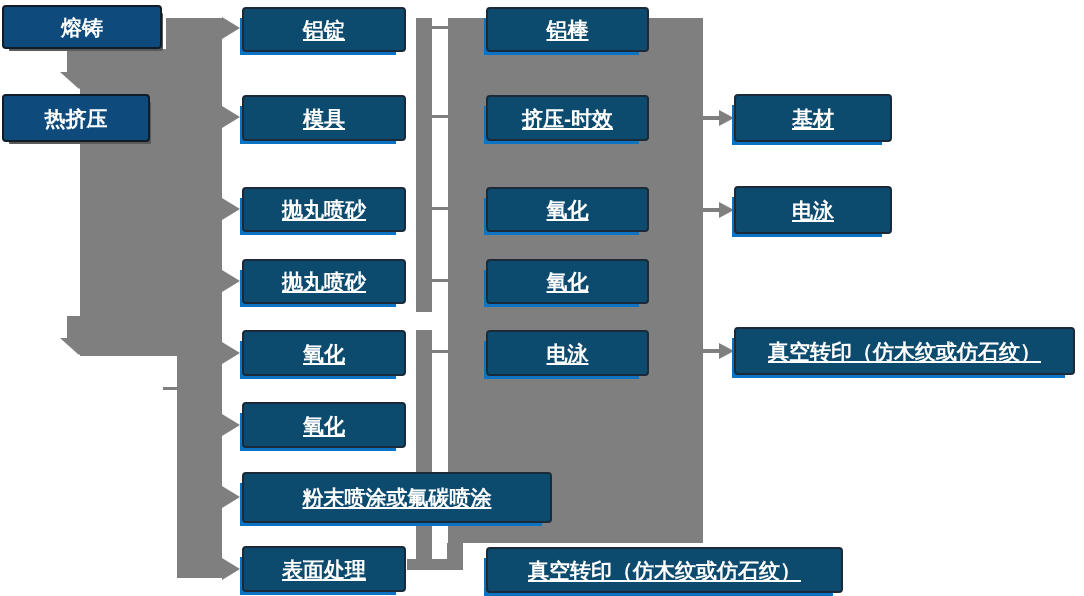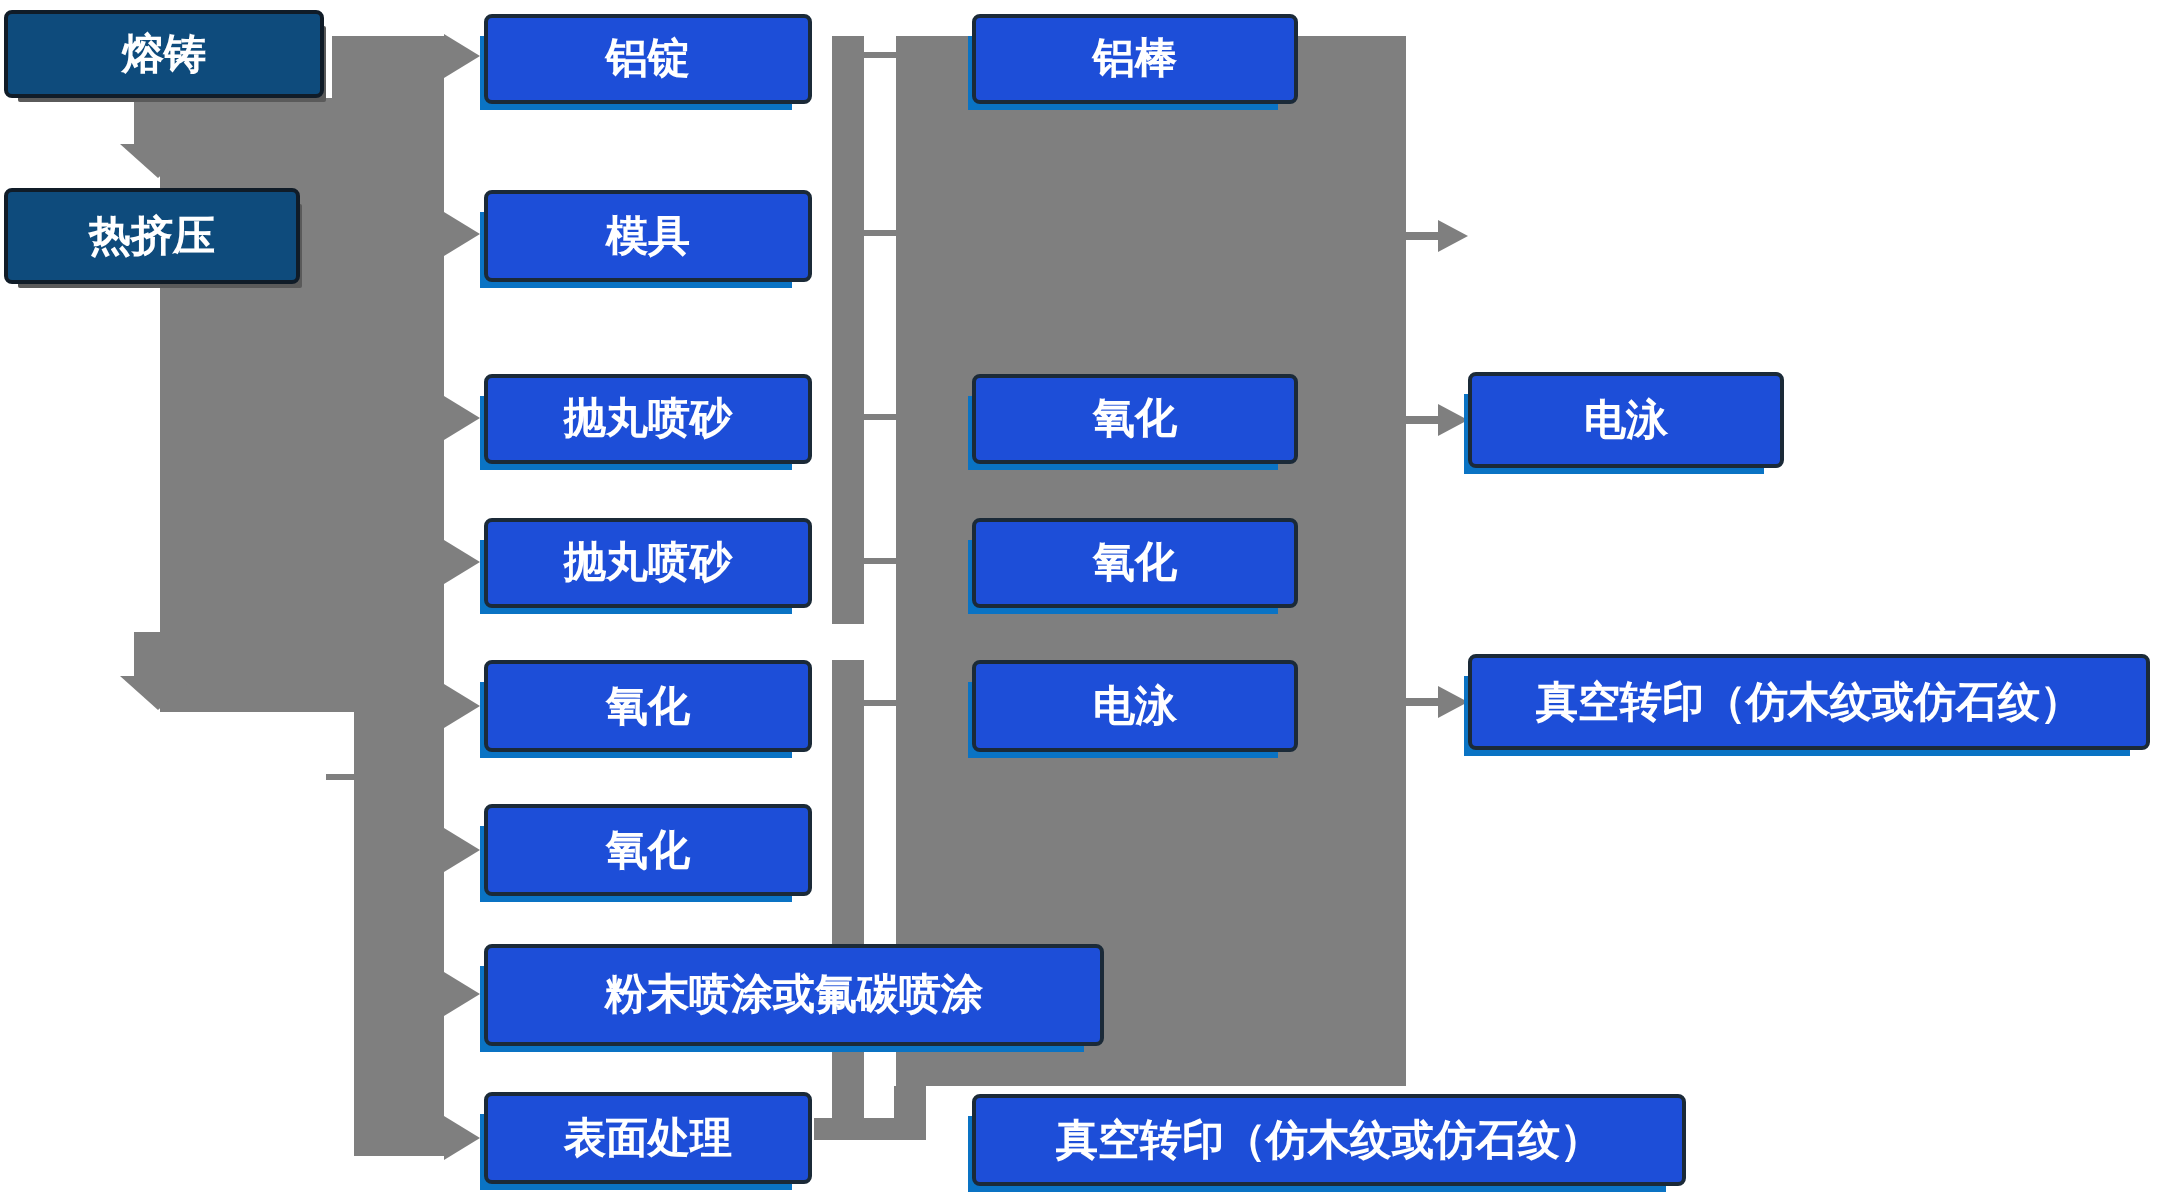"铝锭" .b-blue { background: #1d4ed8 -> #0c4a6e; text-decoration: none -> underline }
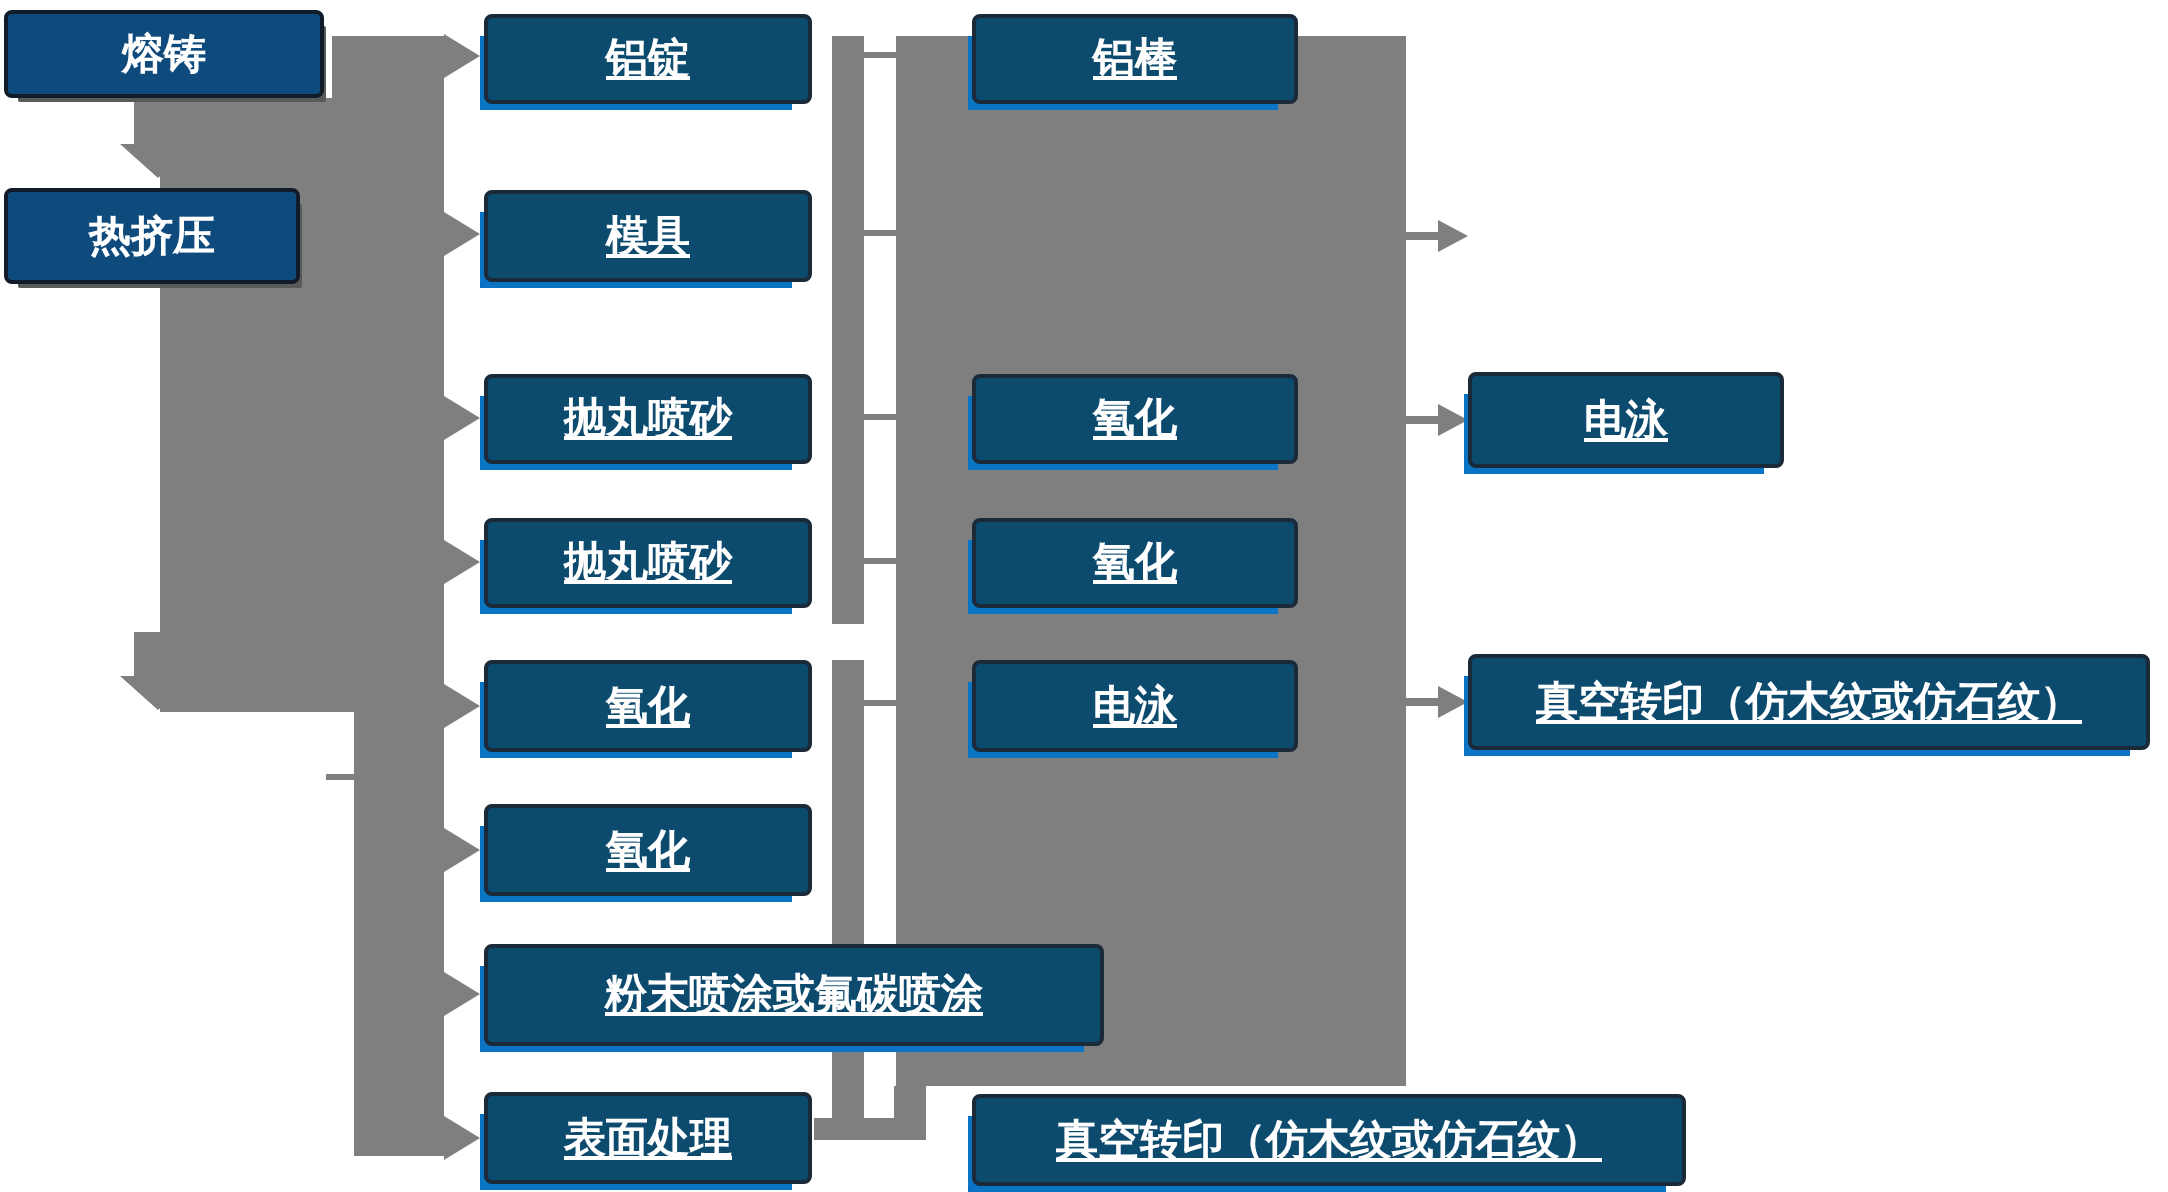"挤压-时效" div.box { html: none -> <div>挤压-时效</div> }
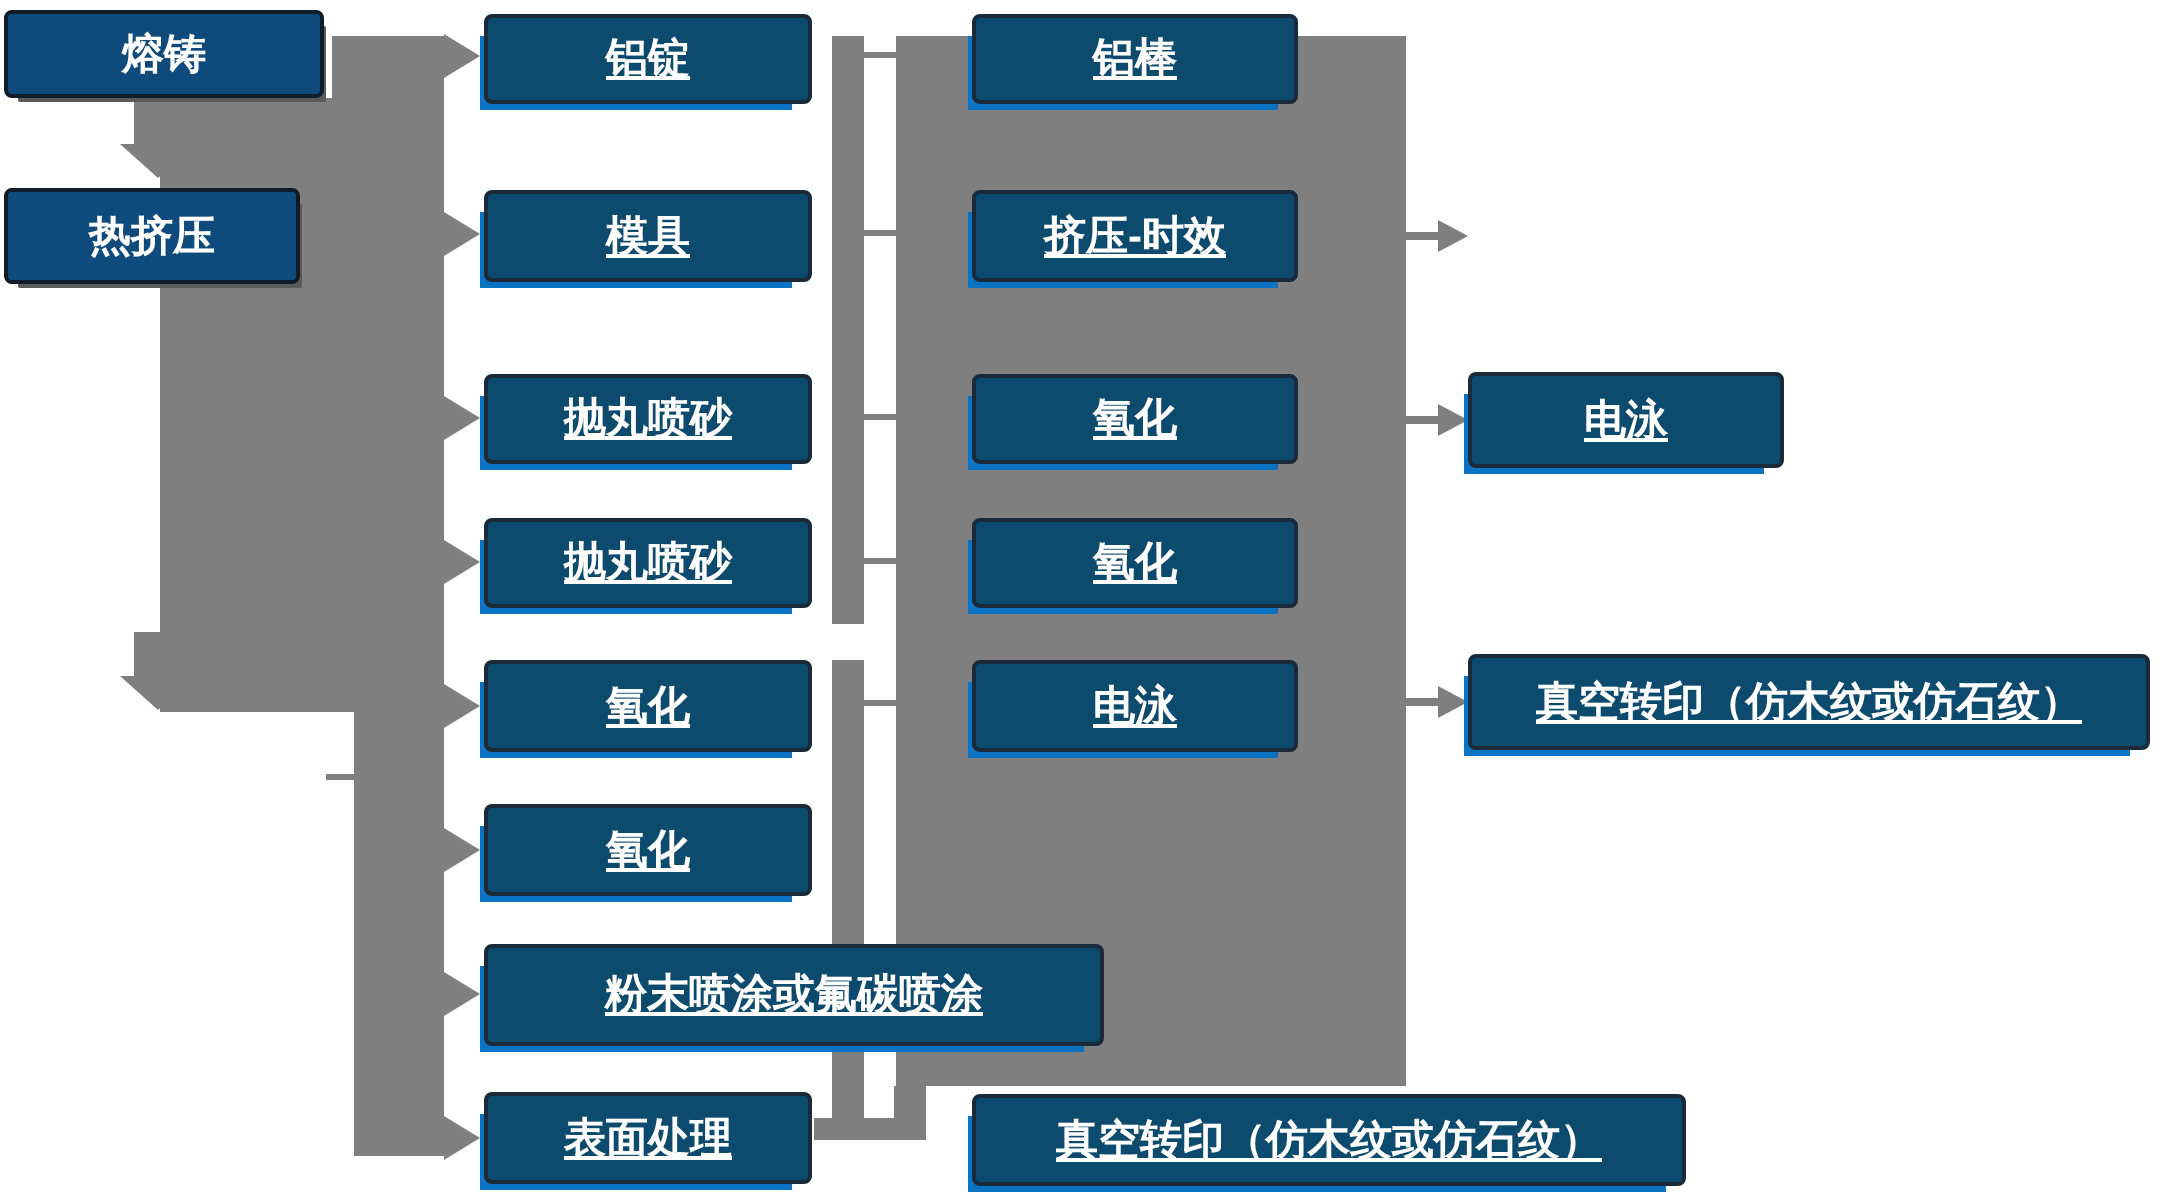"基材" div.box { html: none -> <div>基材</div> }
